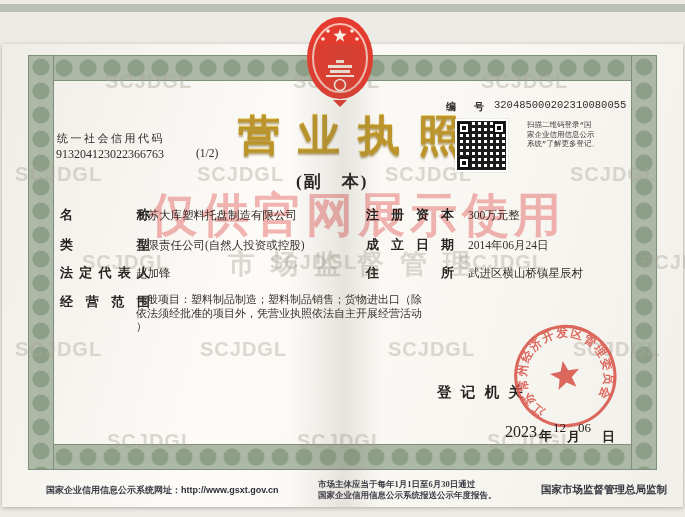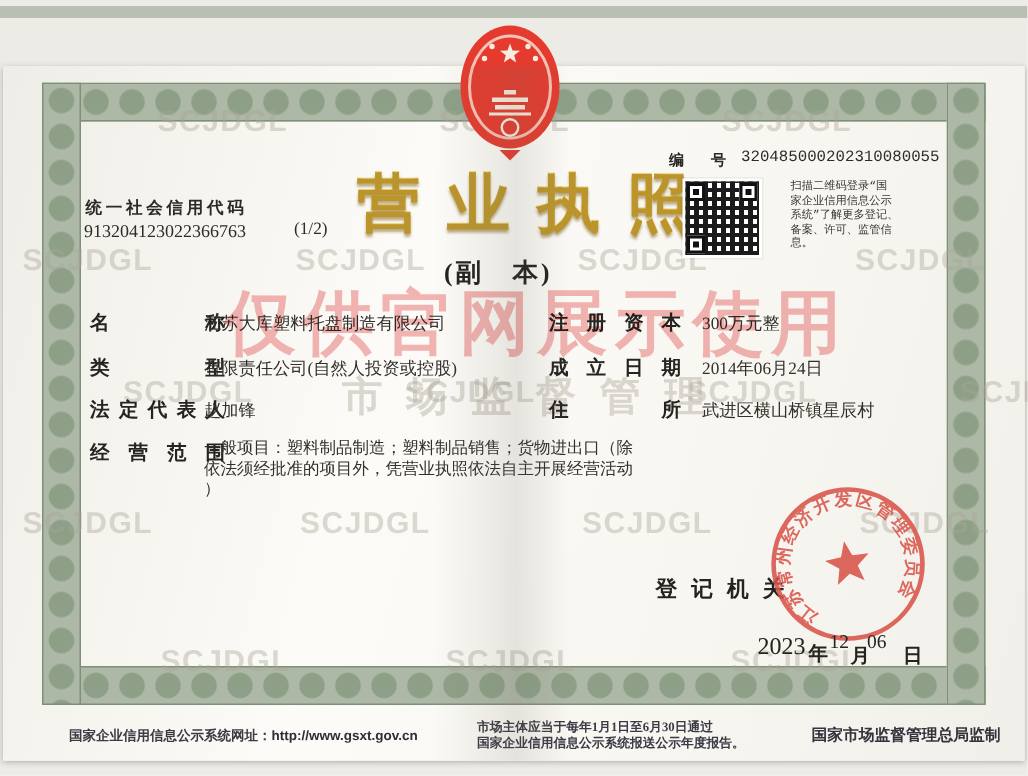"统一社会信用代码" .credit-label { font-weight: bold -> normal }
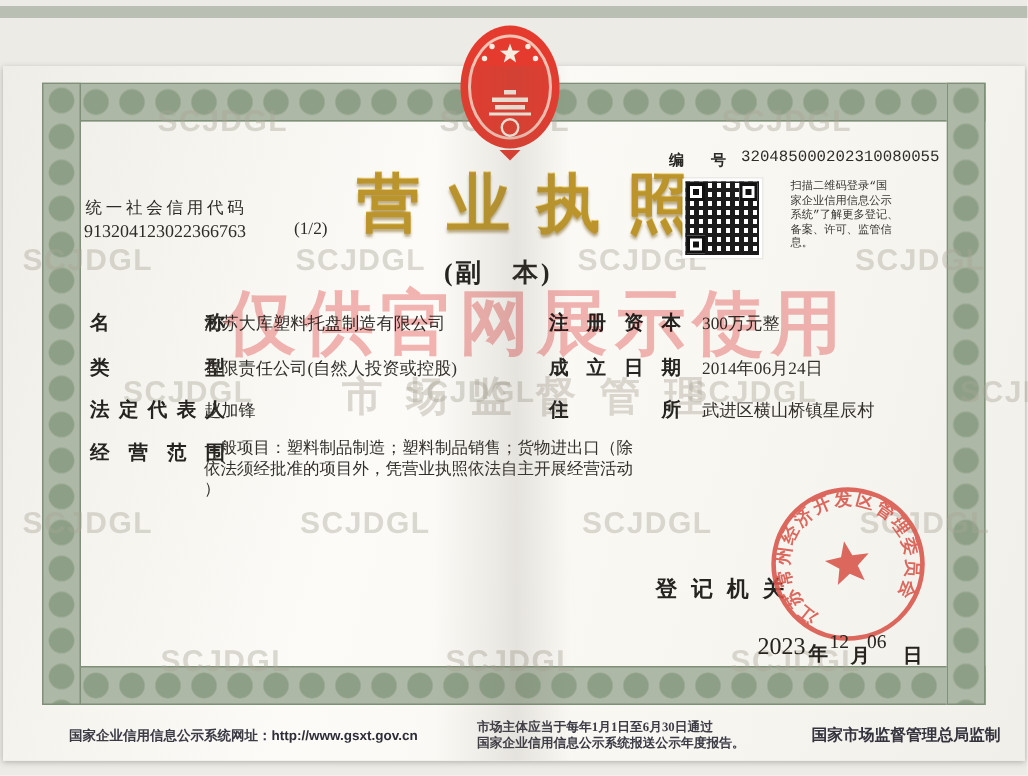"备案、许可、监管信息。" div { html: <div>备案、许可、监管信息。</div> -> none }
